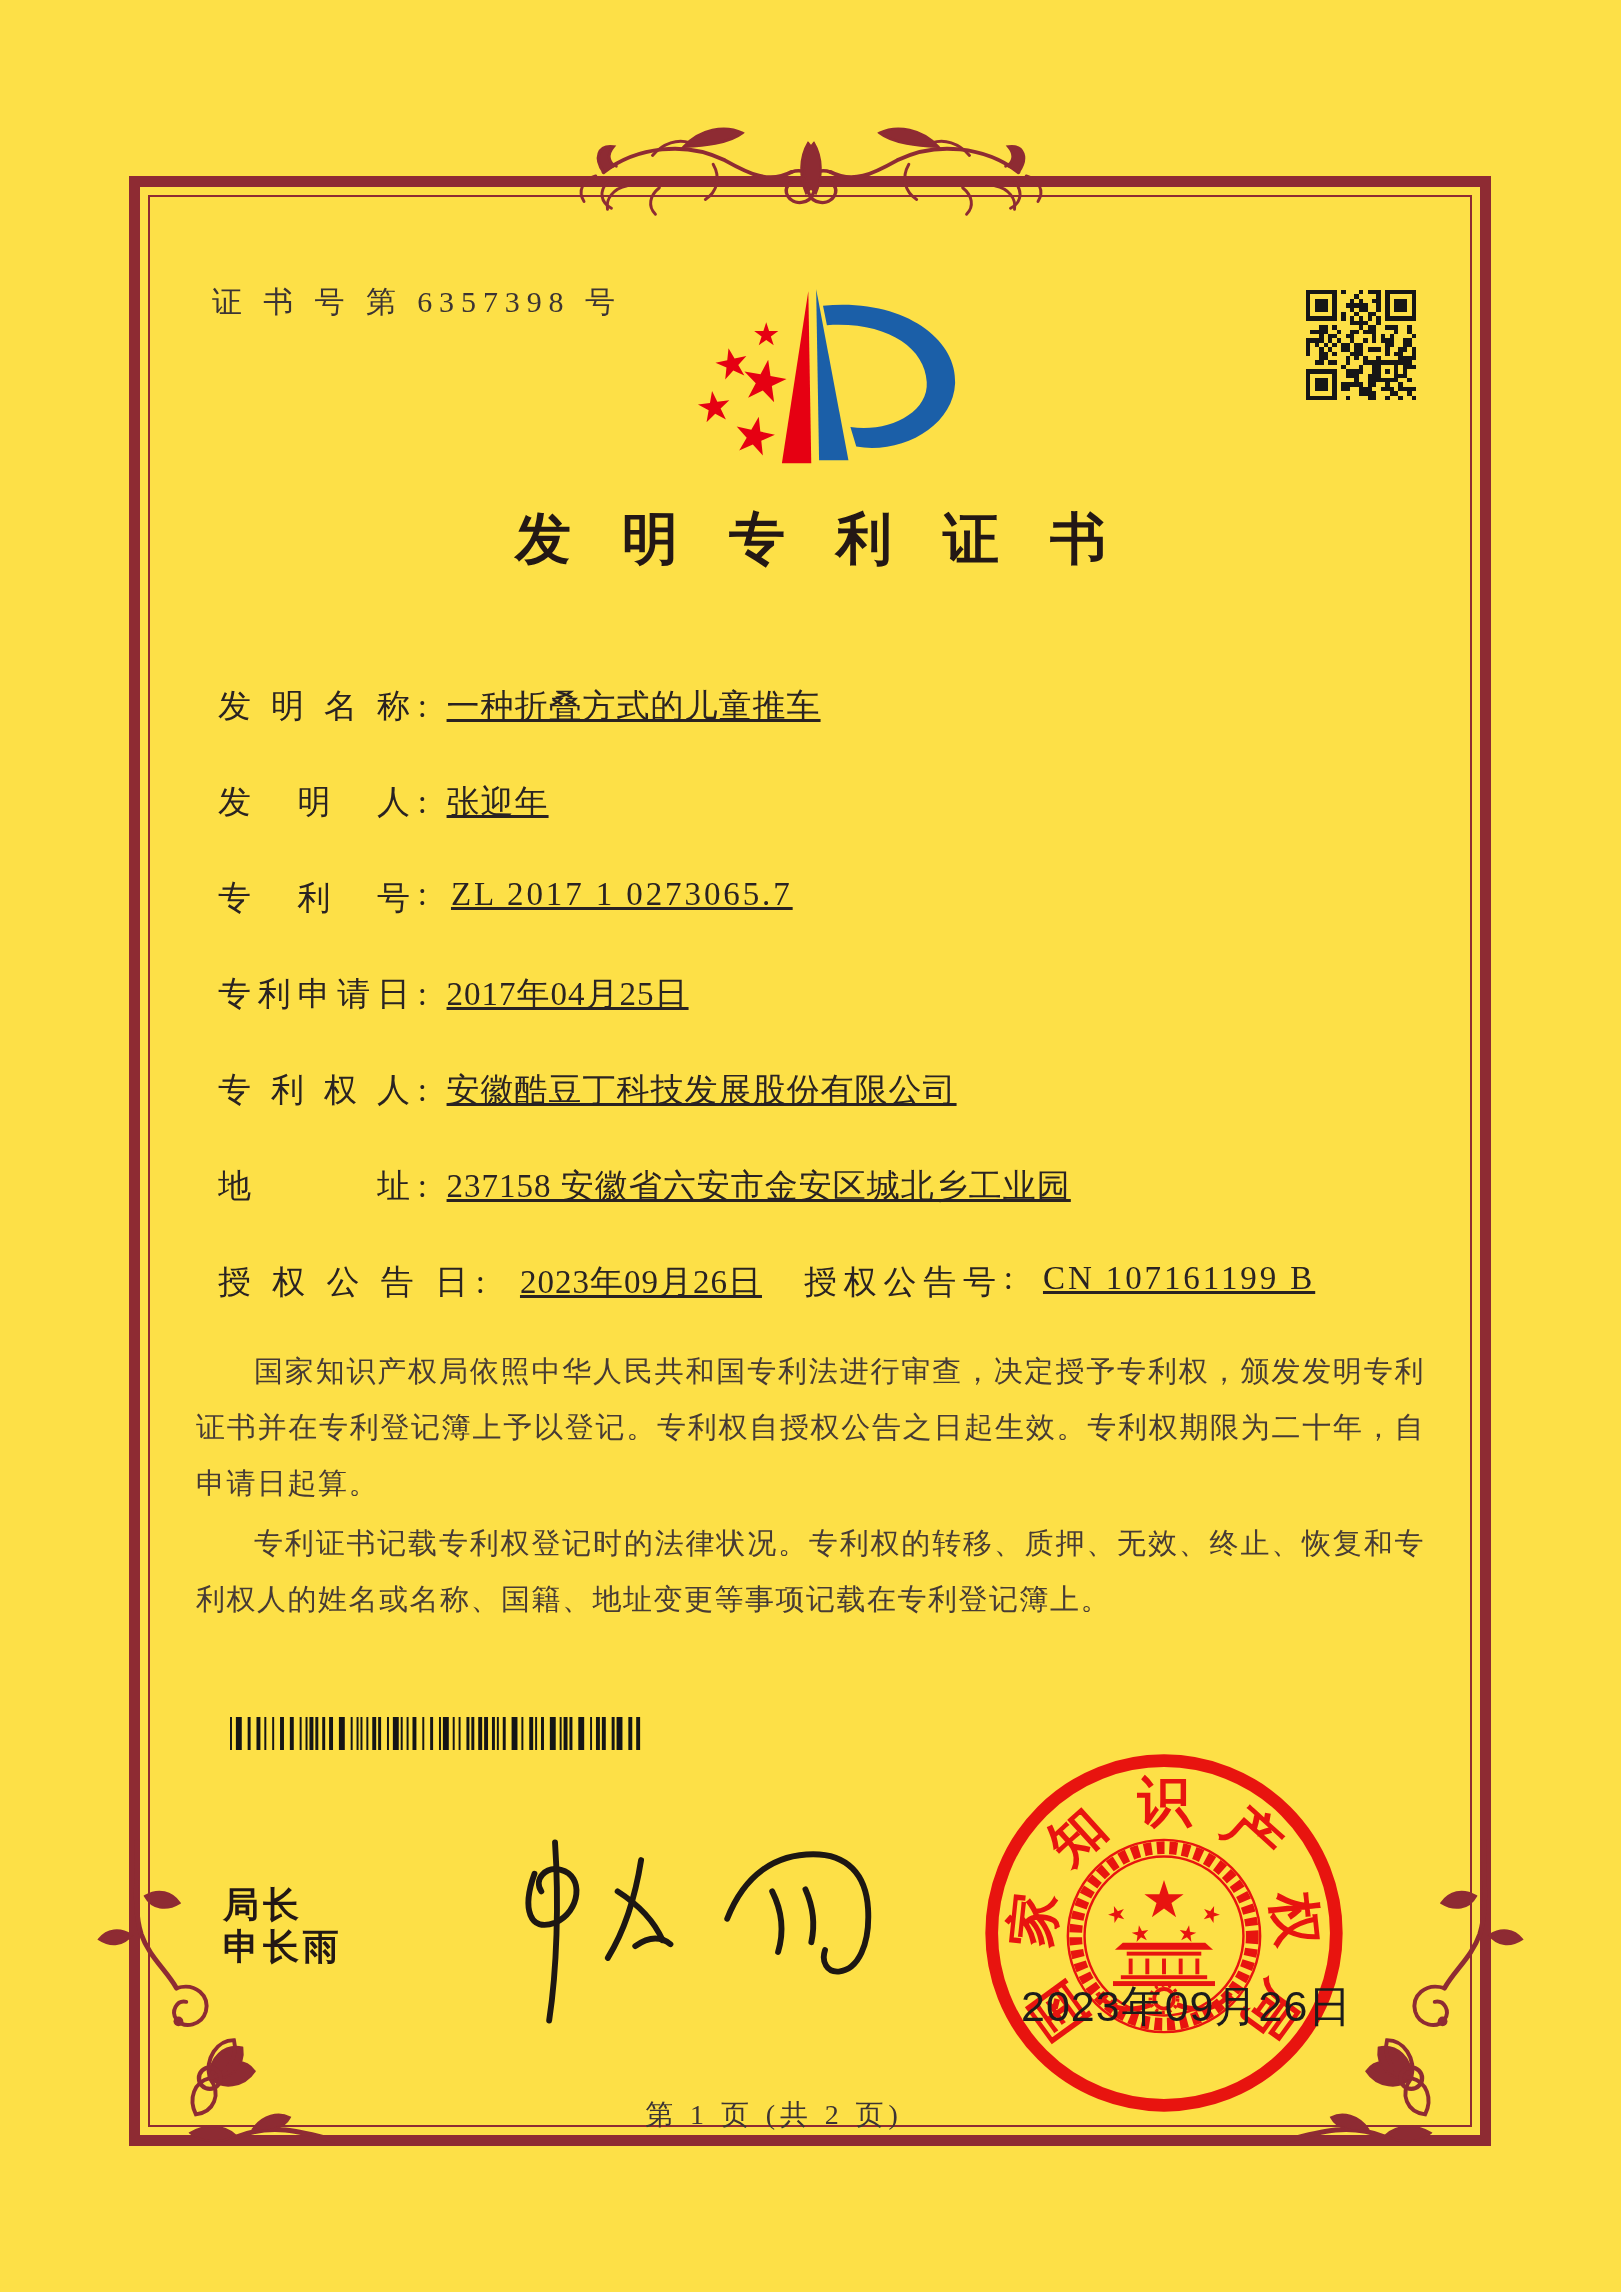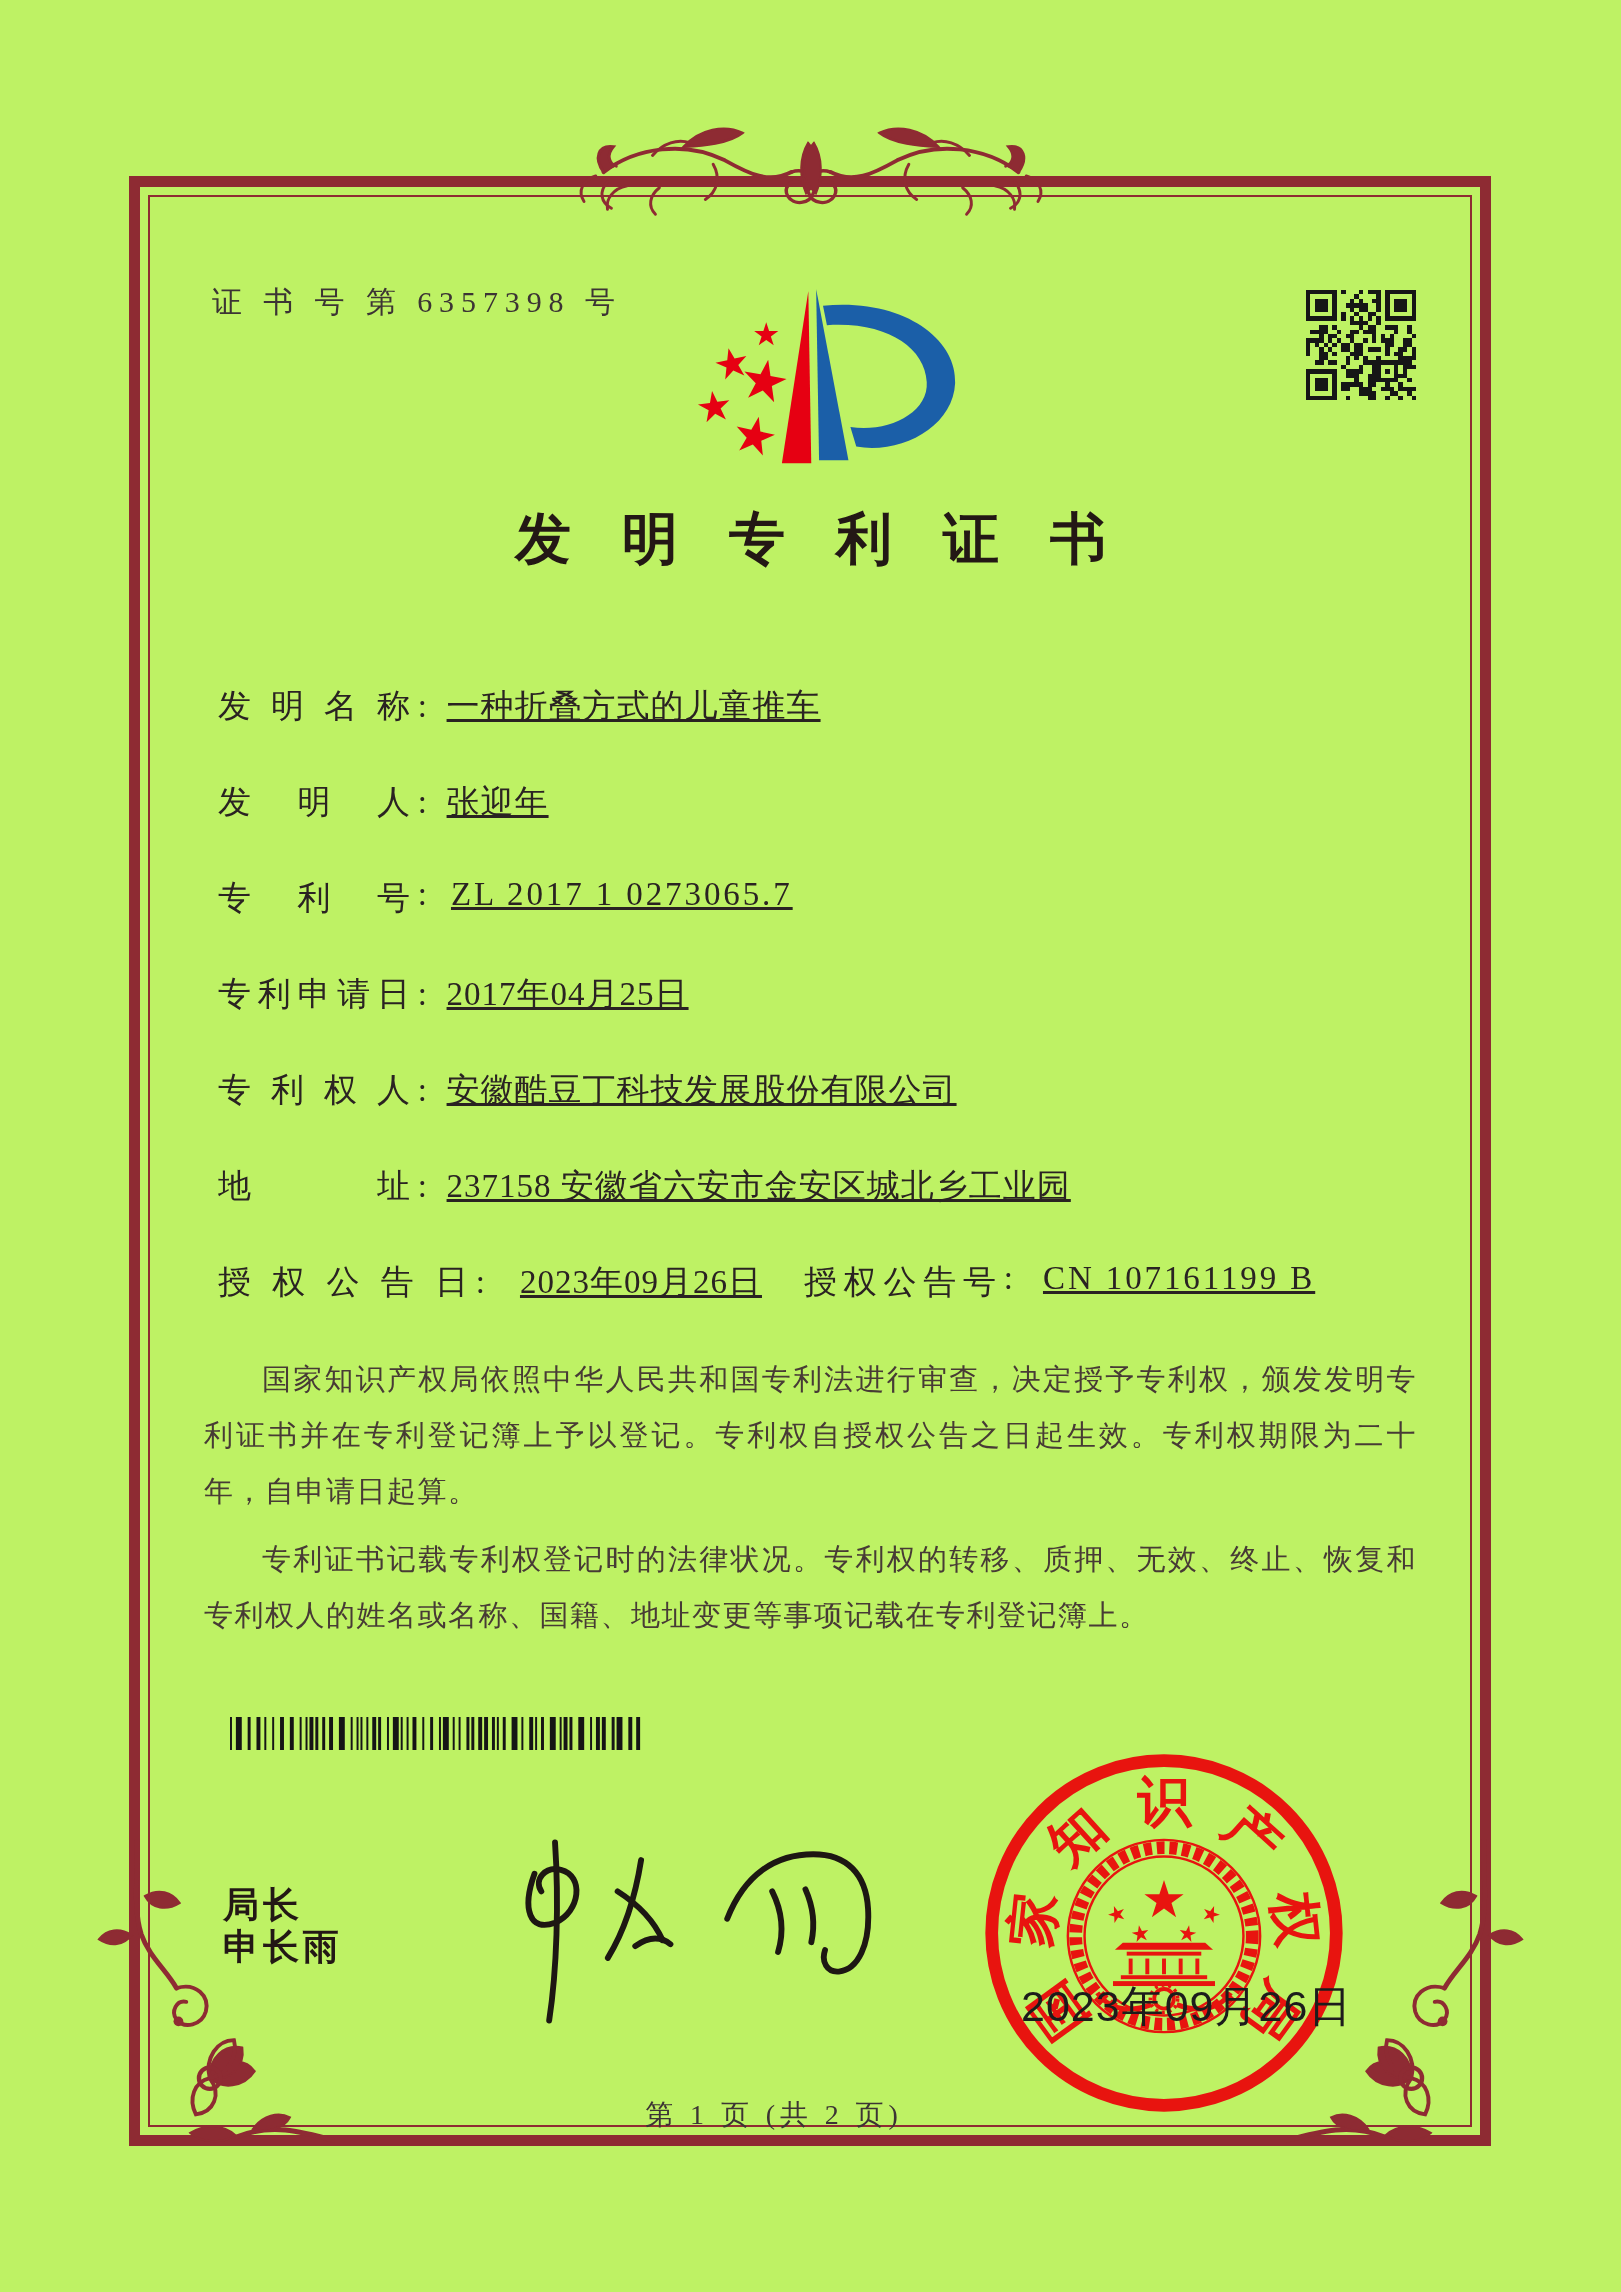"证 书 号 第 6357398" .page { background: #bef264 -> #fde047 }
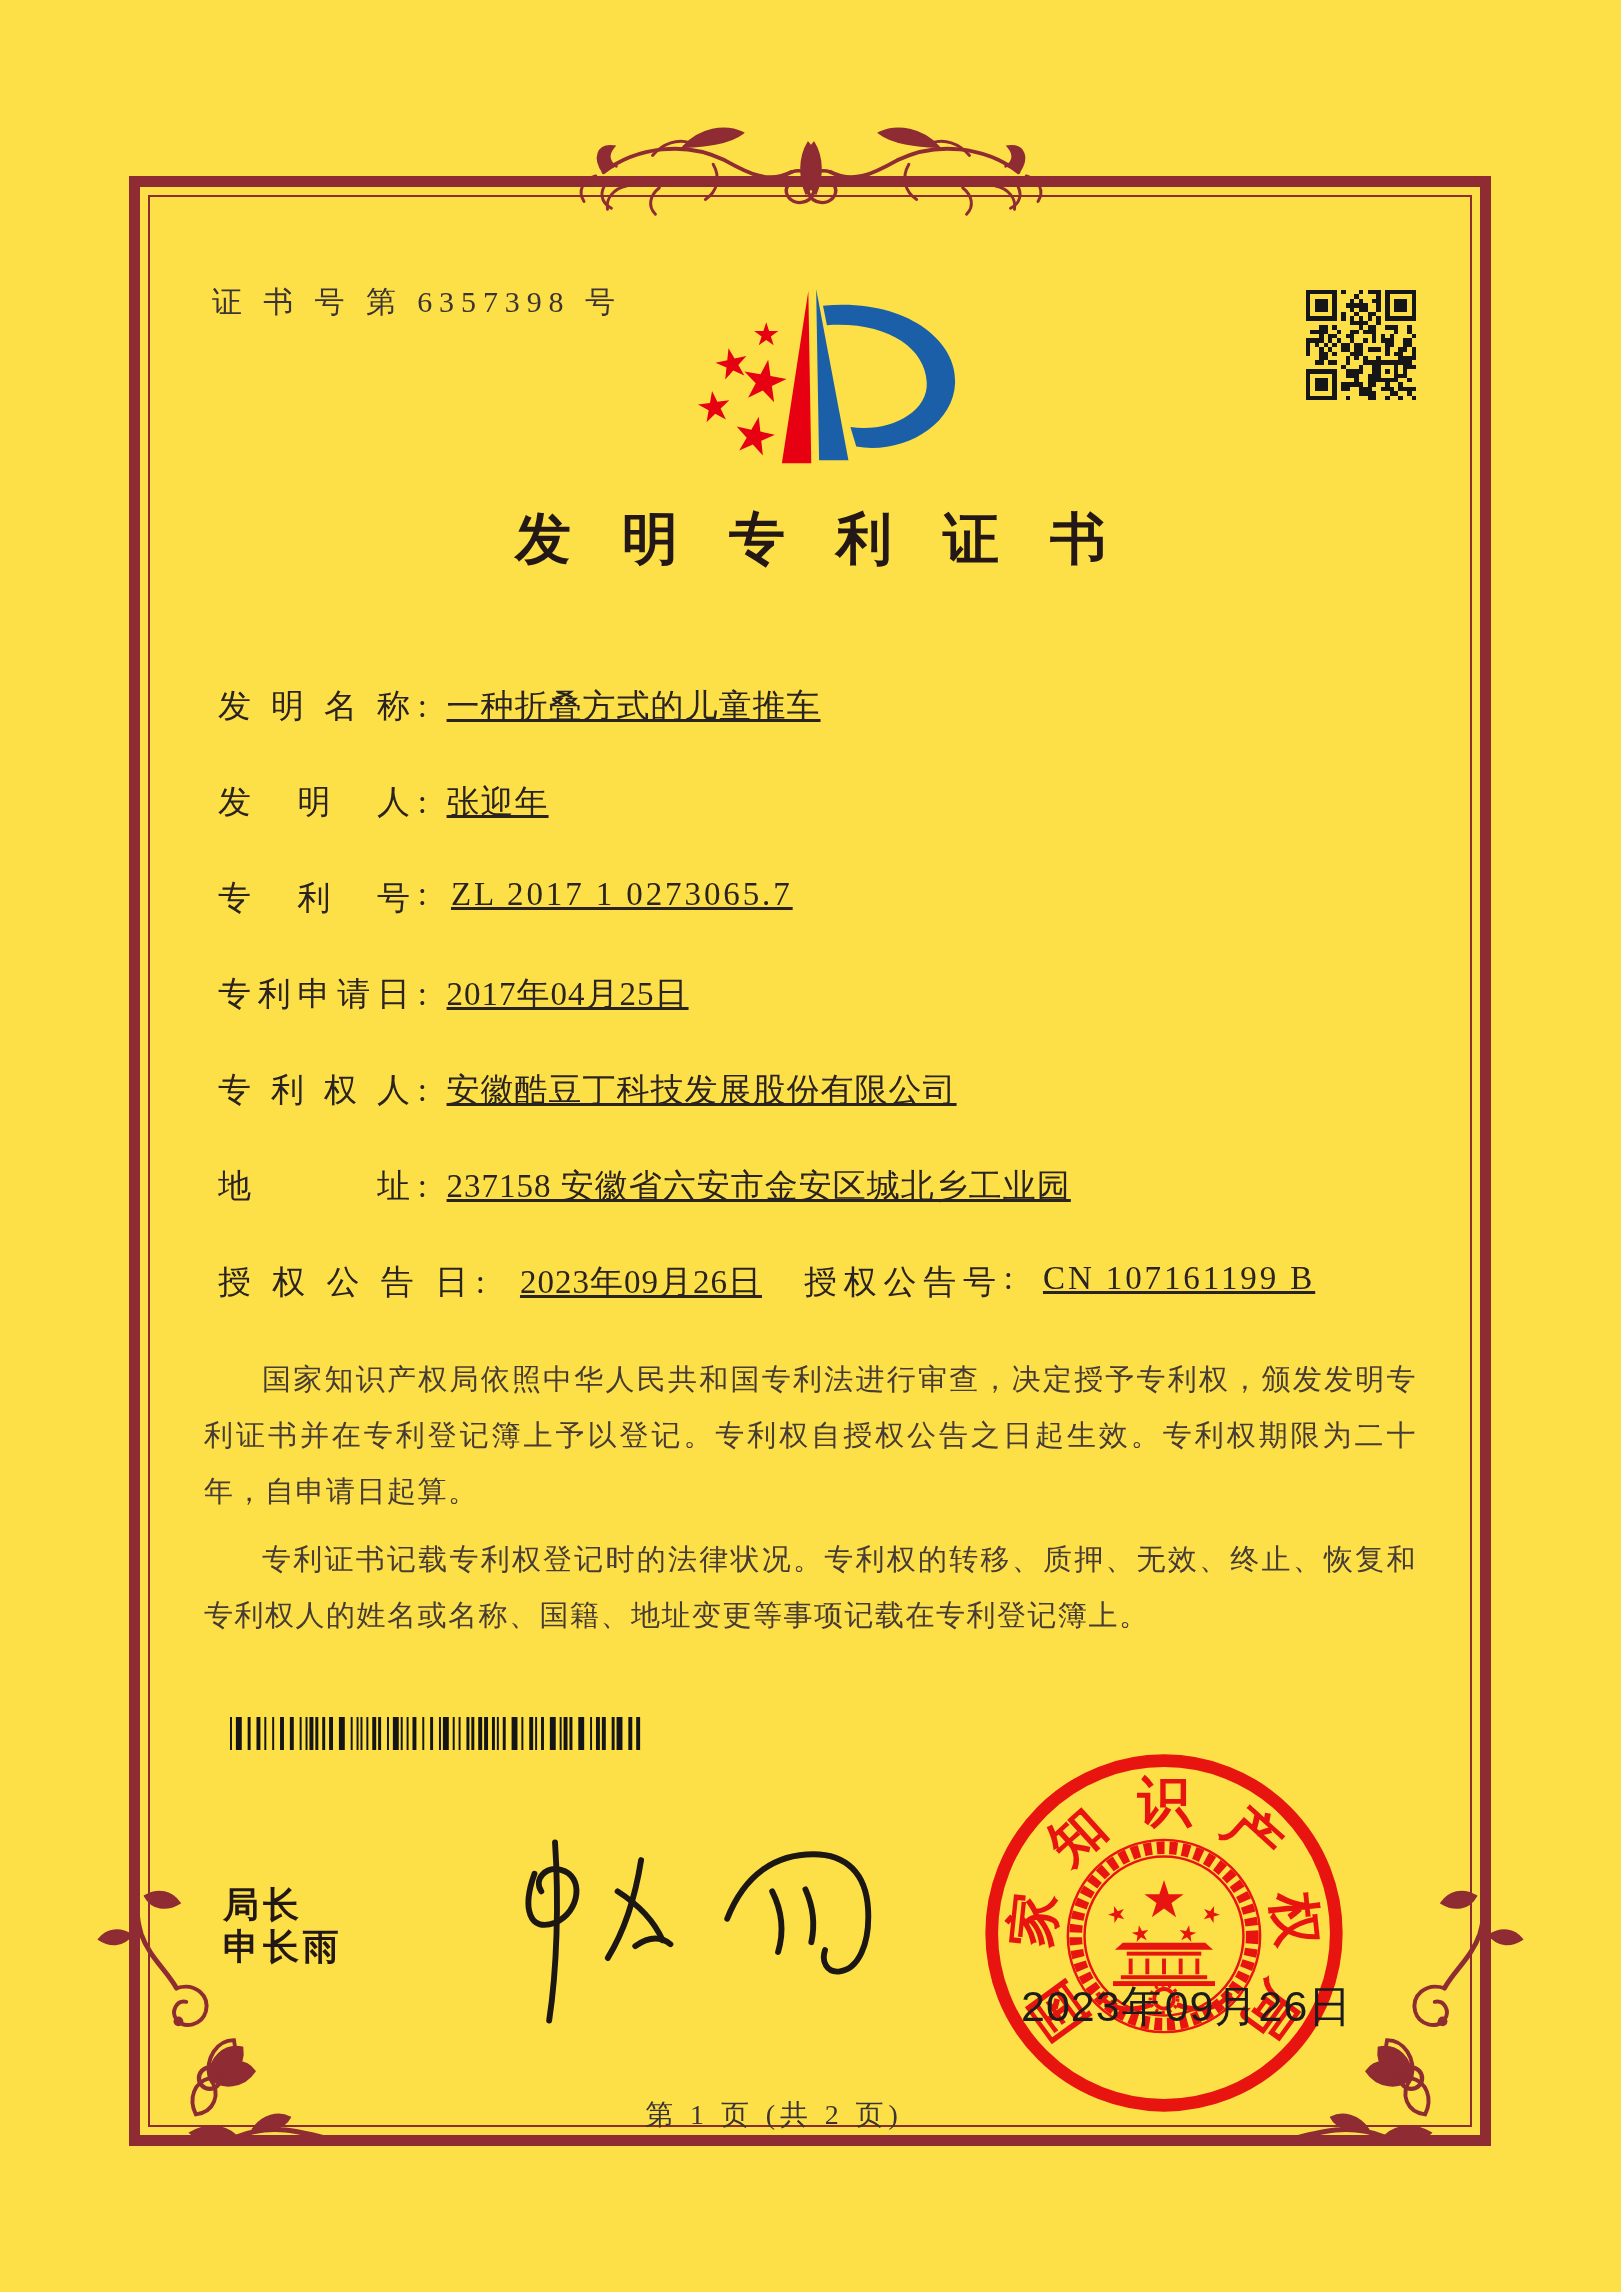"国家知识产权局依照中华人民共和国专利法进行审查，决定授予专利权，颁发发明专利证书" .bodytext p { margin: 12px -> 4px }
